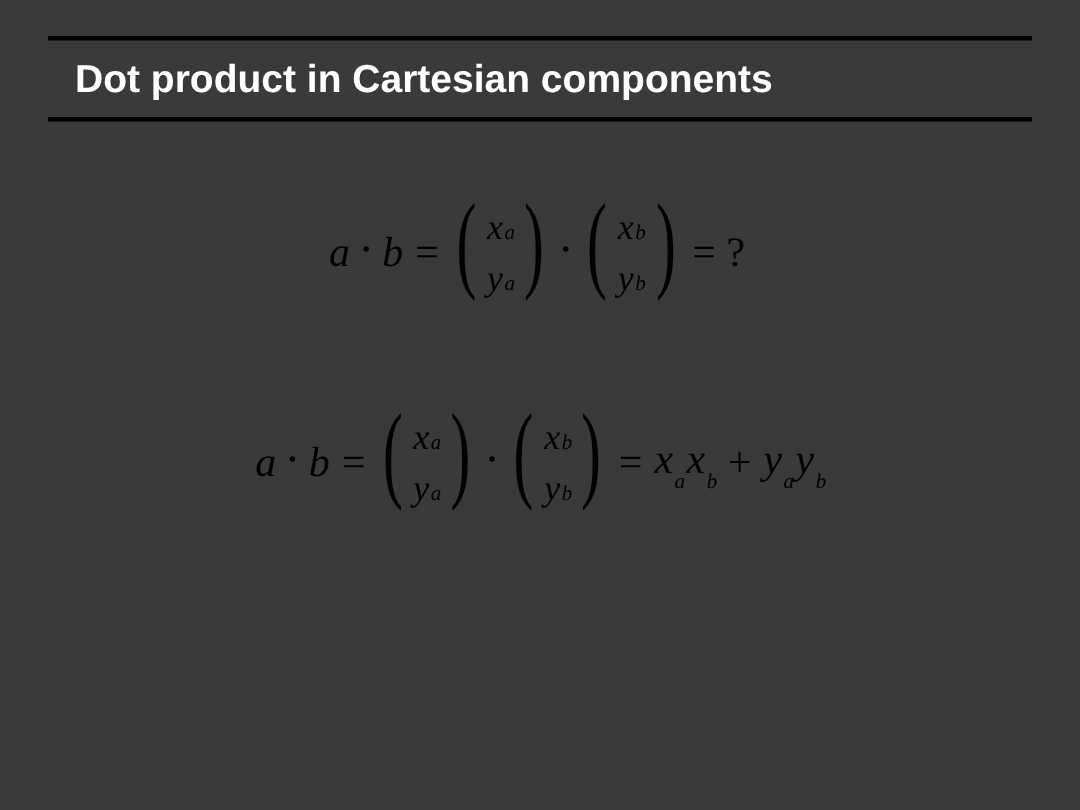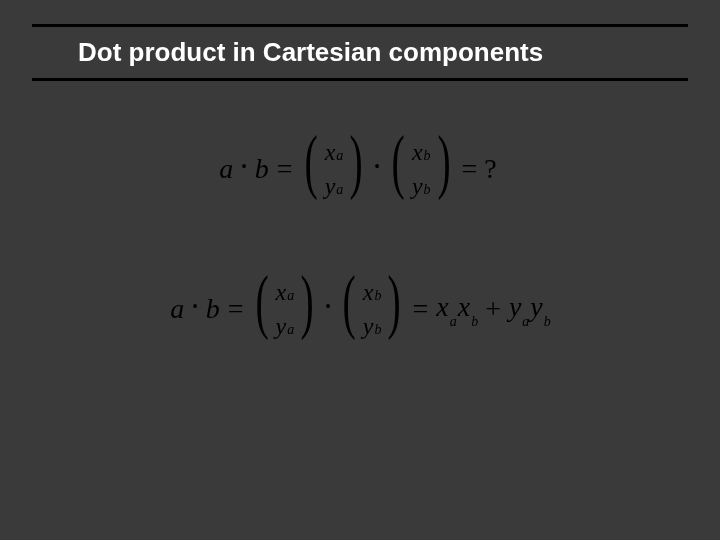"Dot product in Cartesian components" .title { margin-left: 28px -> none }
